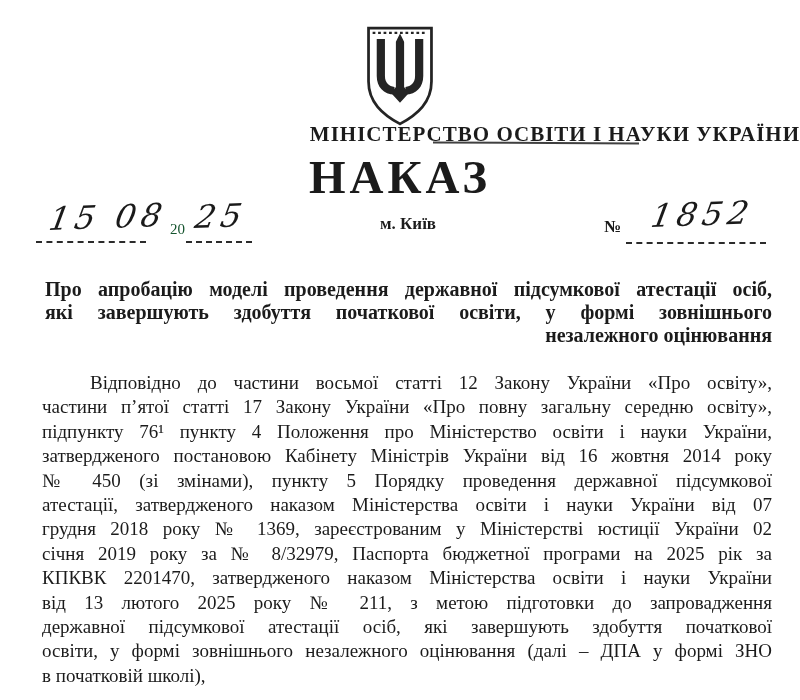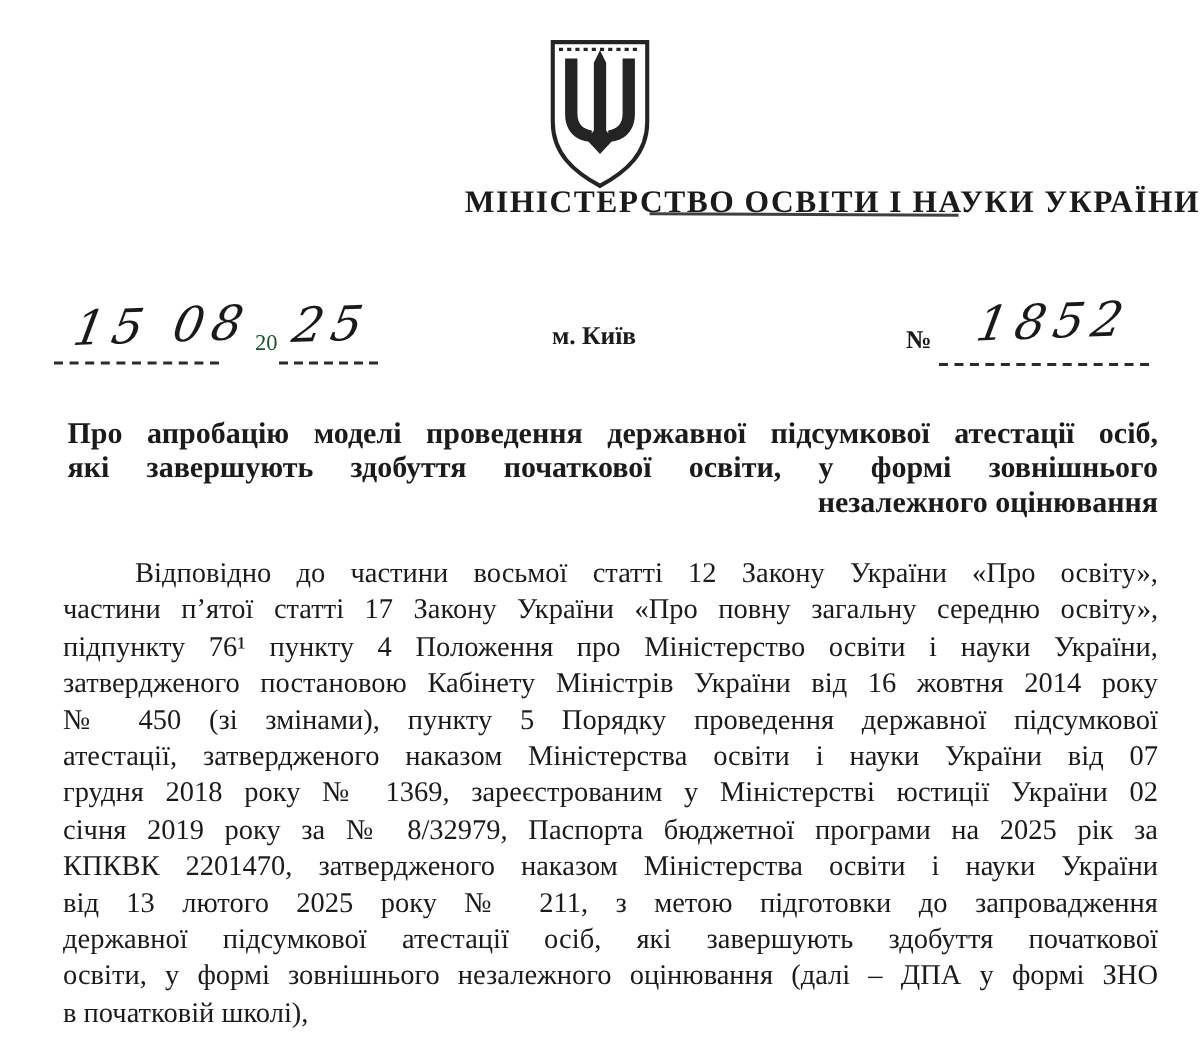"НАКАЗ" div.order-title { html: none -> <div>НАКАЗ</div> }
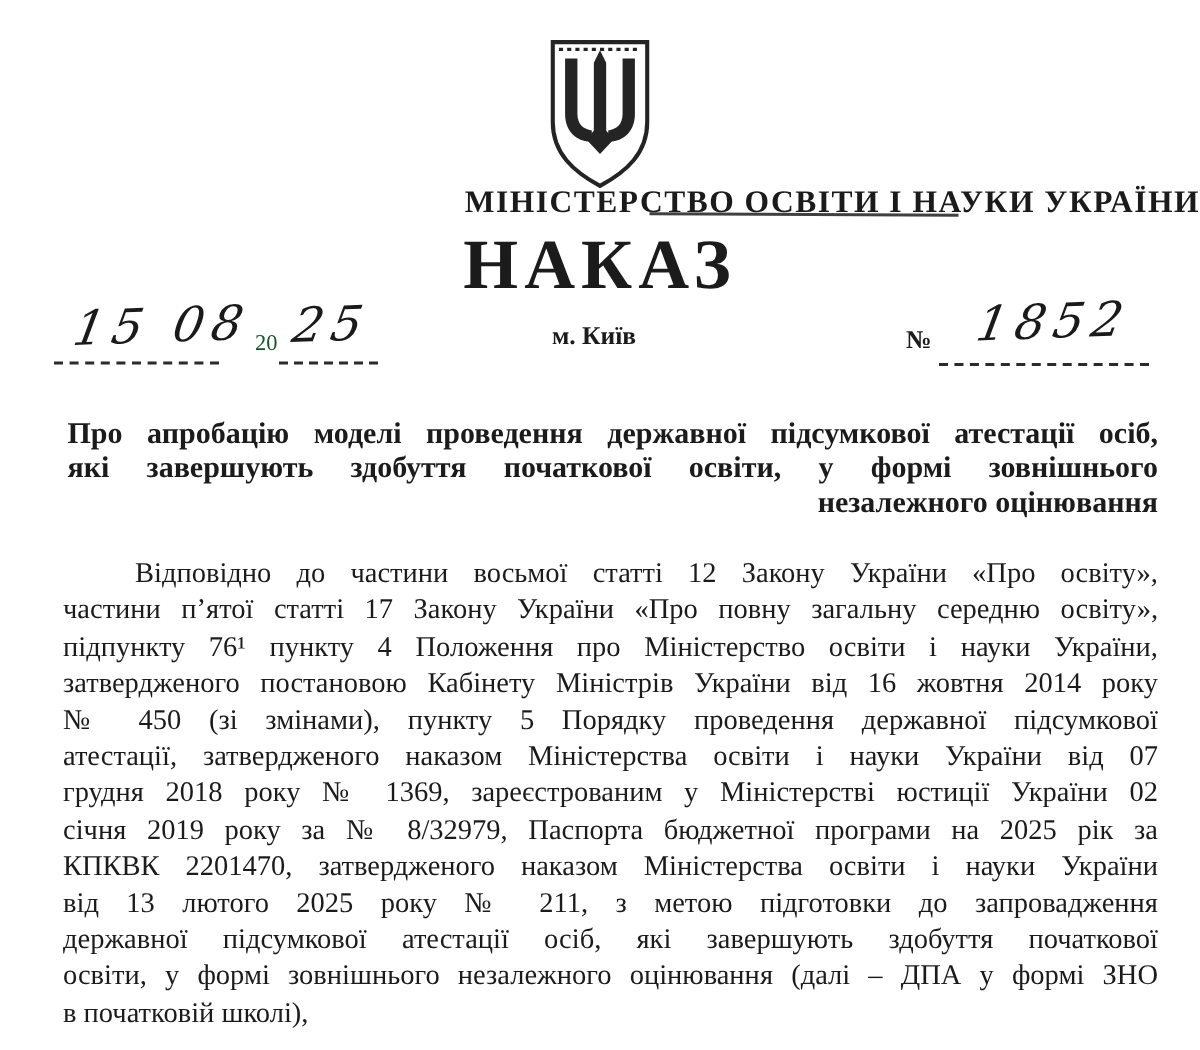"м. Київ" .city { left: 336px -> 348px }
